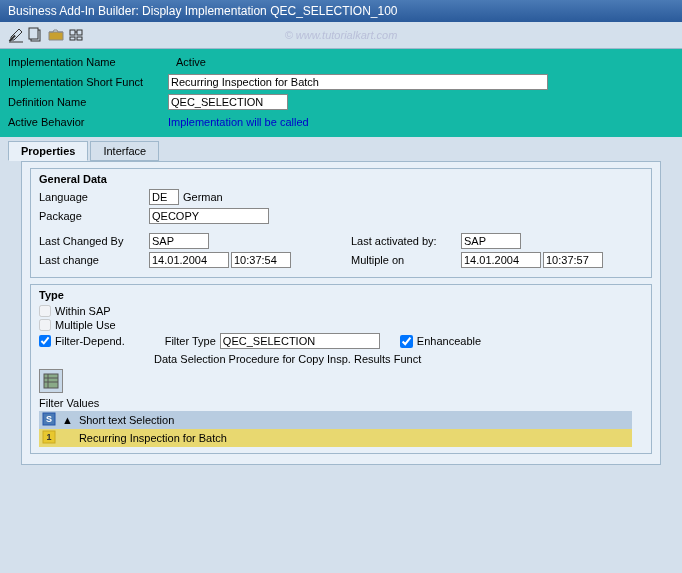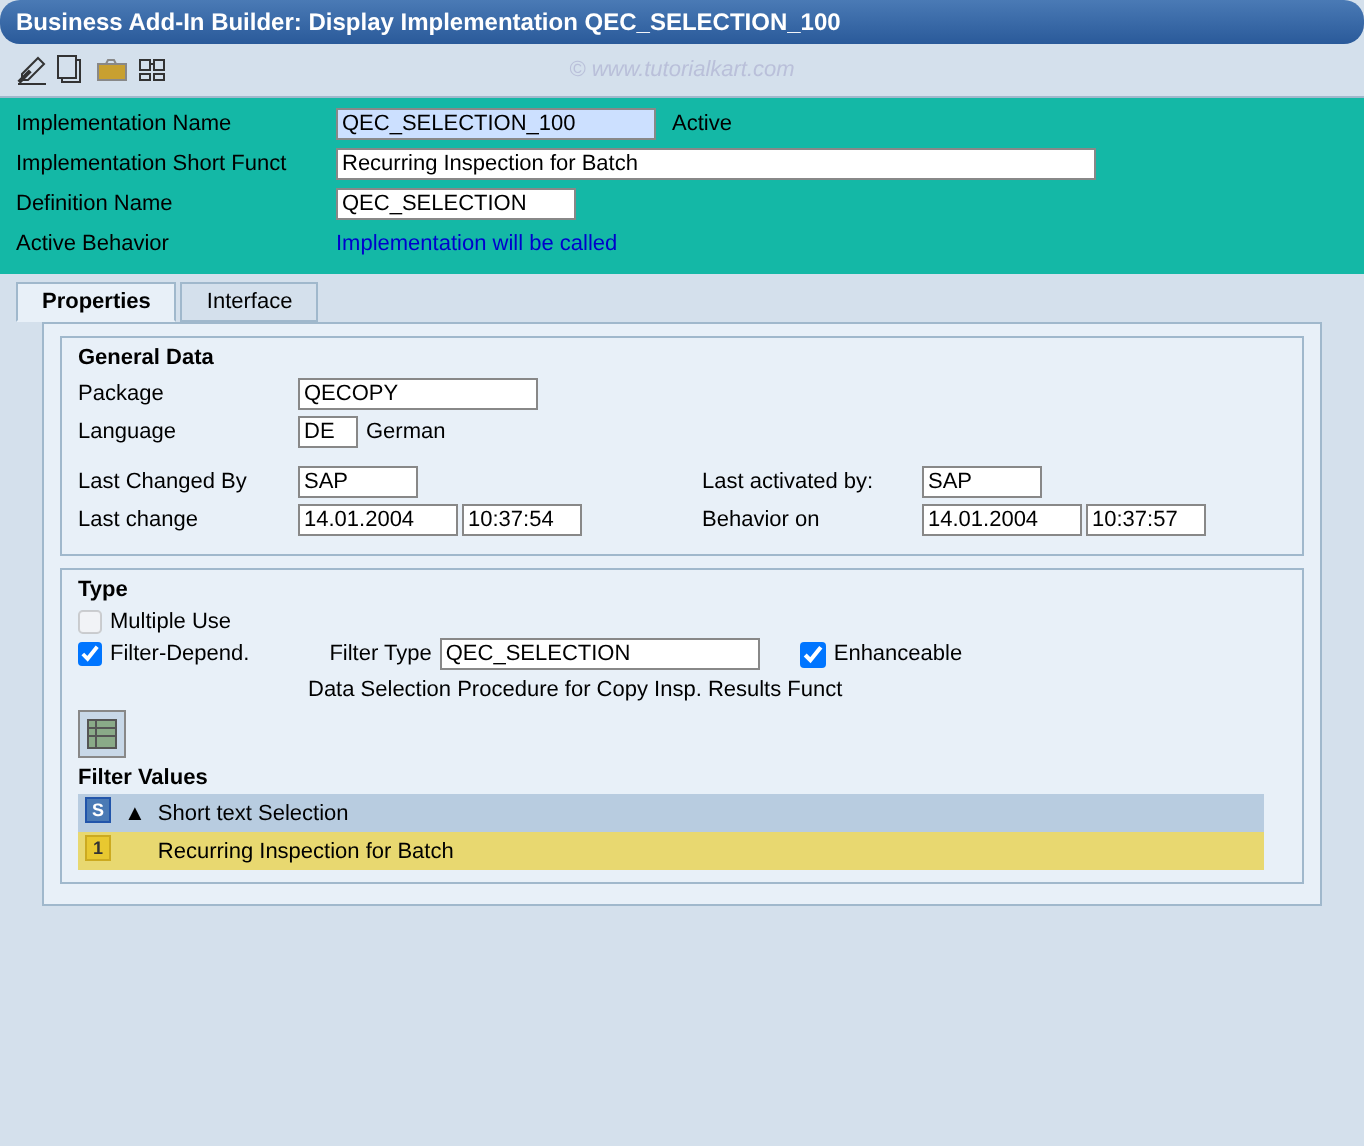"Business Add-In Builder: Display" .title-bar { border-radius: 10px -> none; font-weight: bold -> normal }
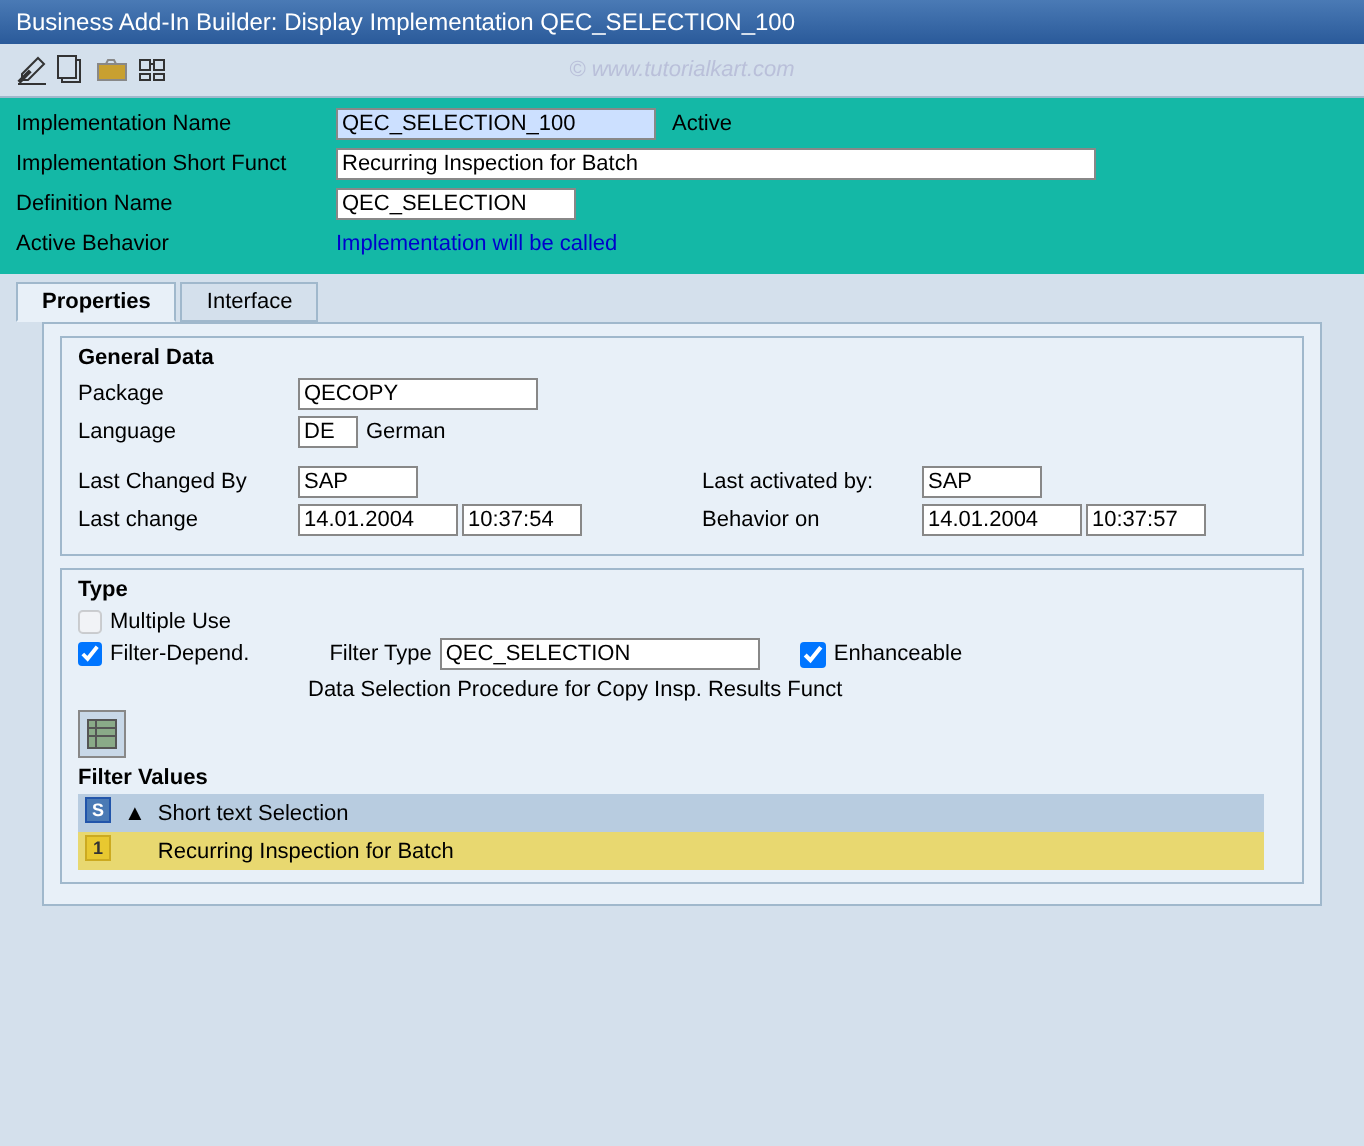"QEC_SELECTION_100" input.form-input-blue { html: <input> -> none }
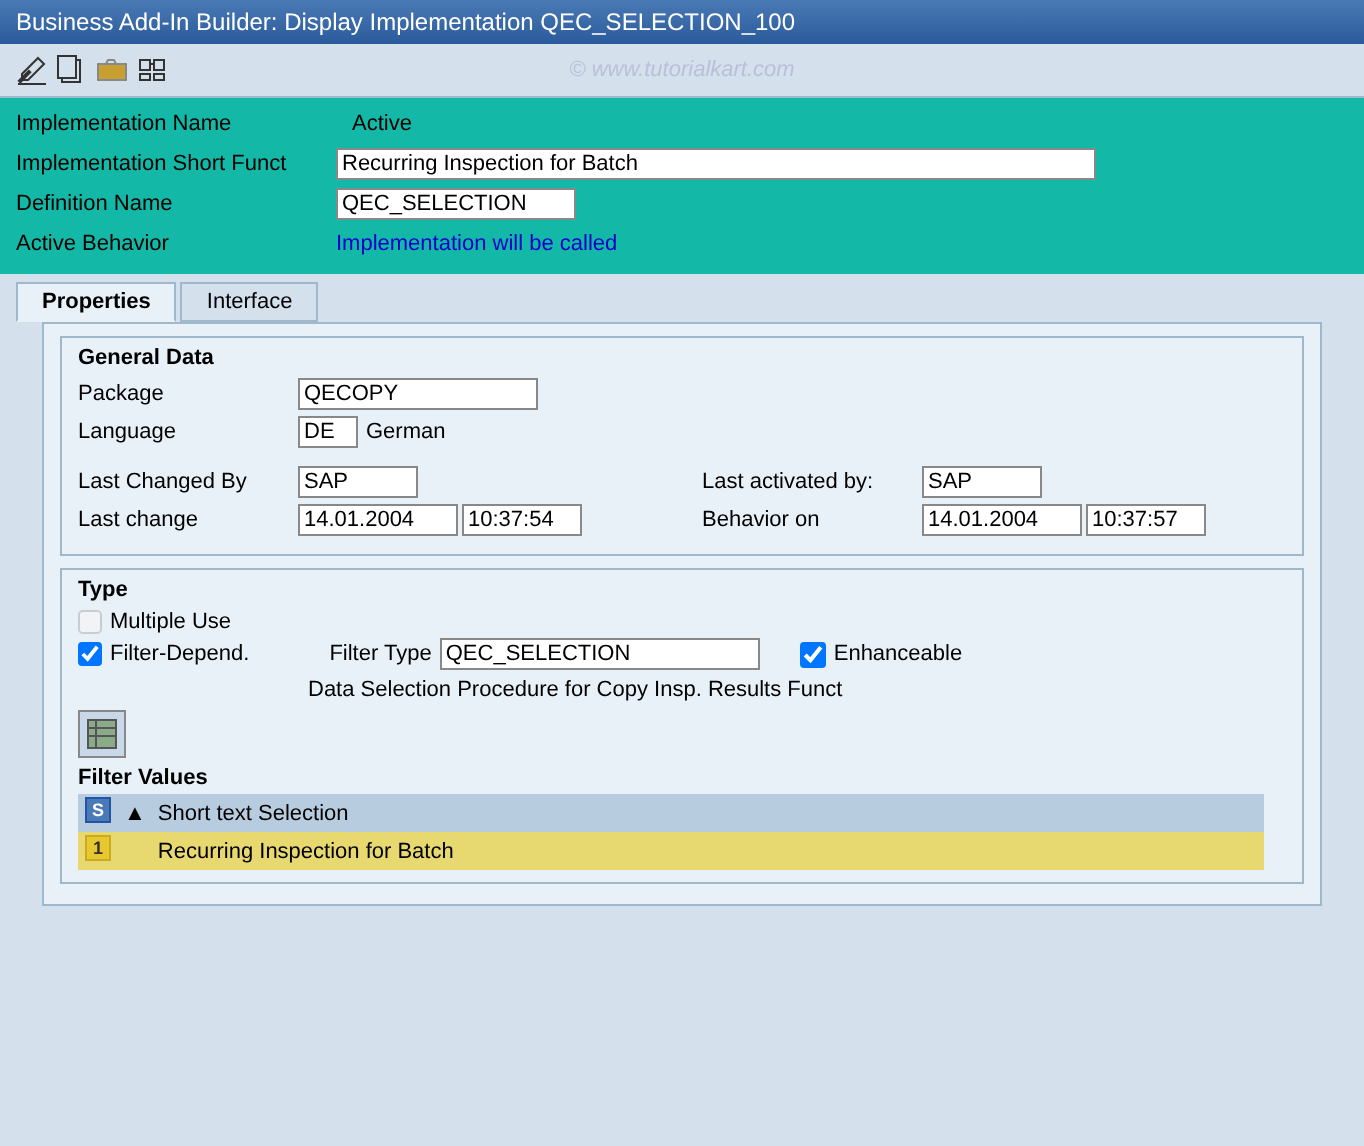"Package" div.inner-form-row { order: before "Language" -> after "Language" }
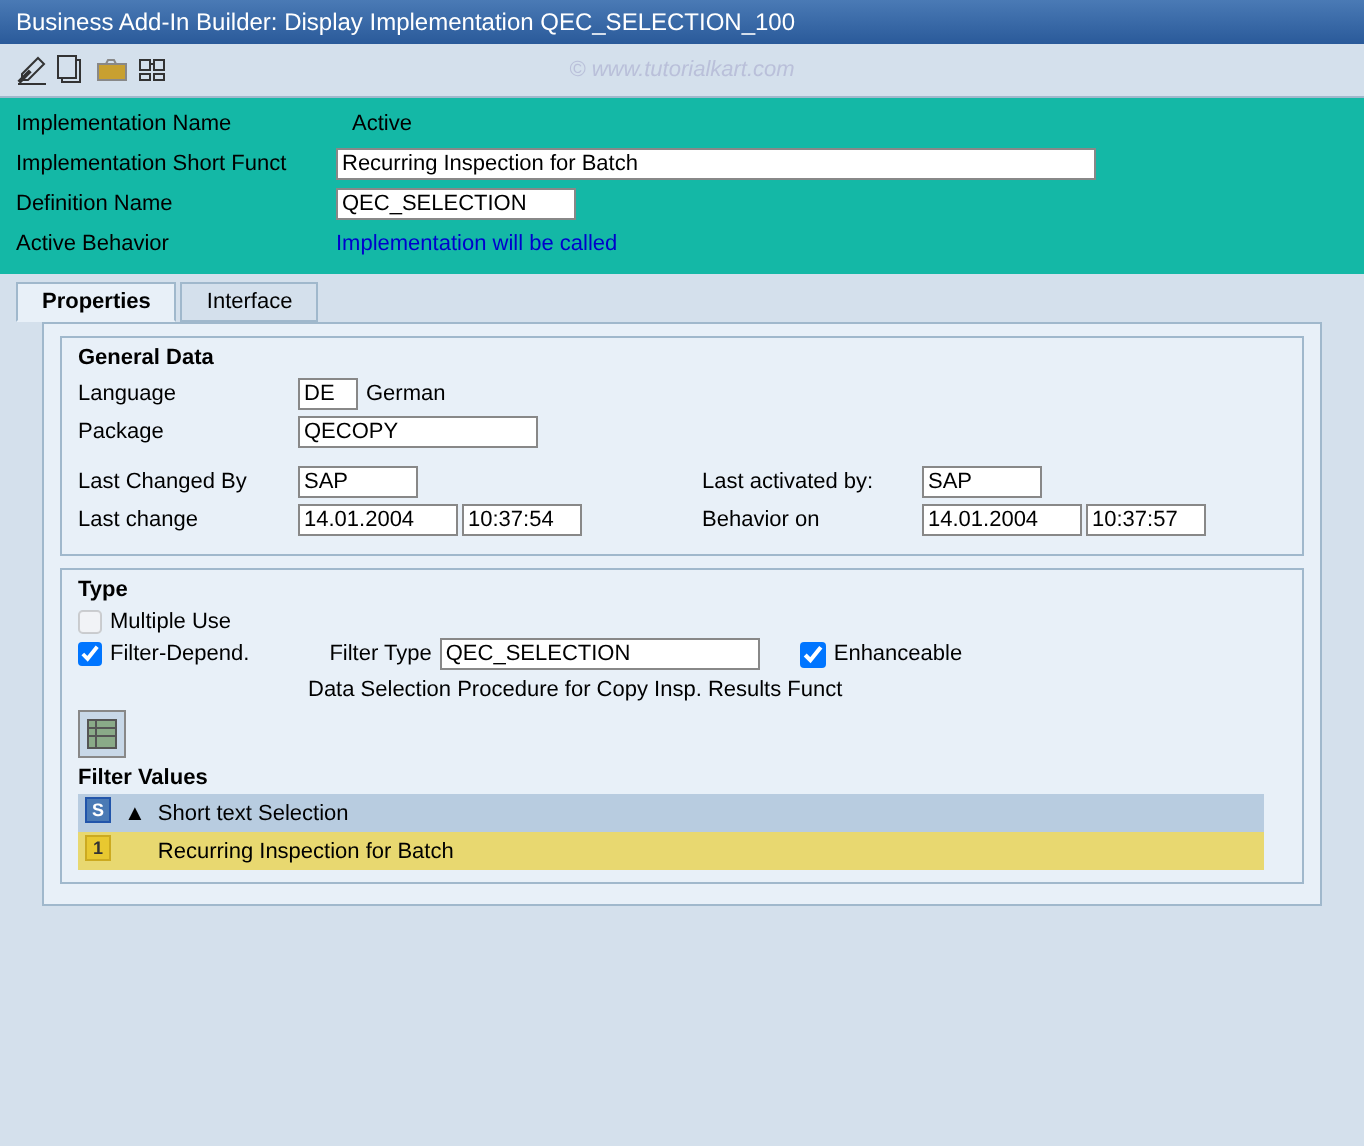"Behavior on" span.inner-label { text: Behavior -> Multiple }
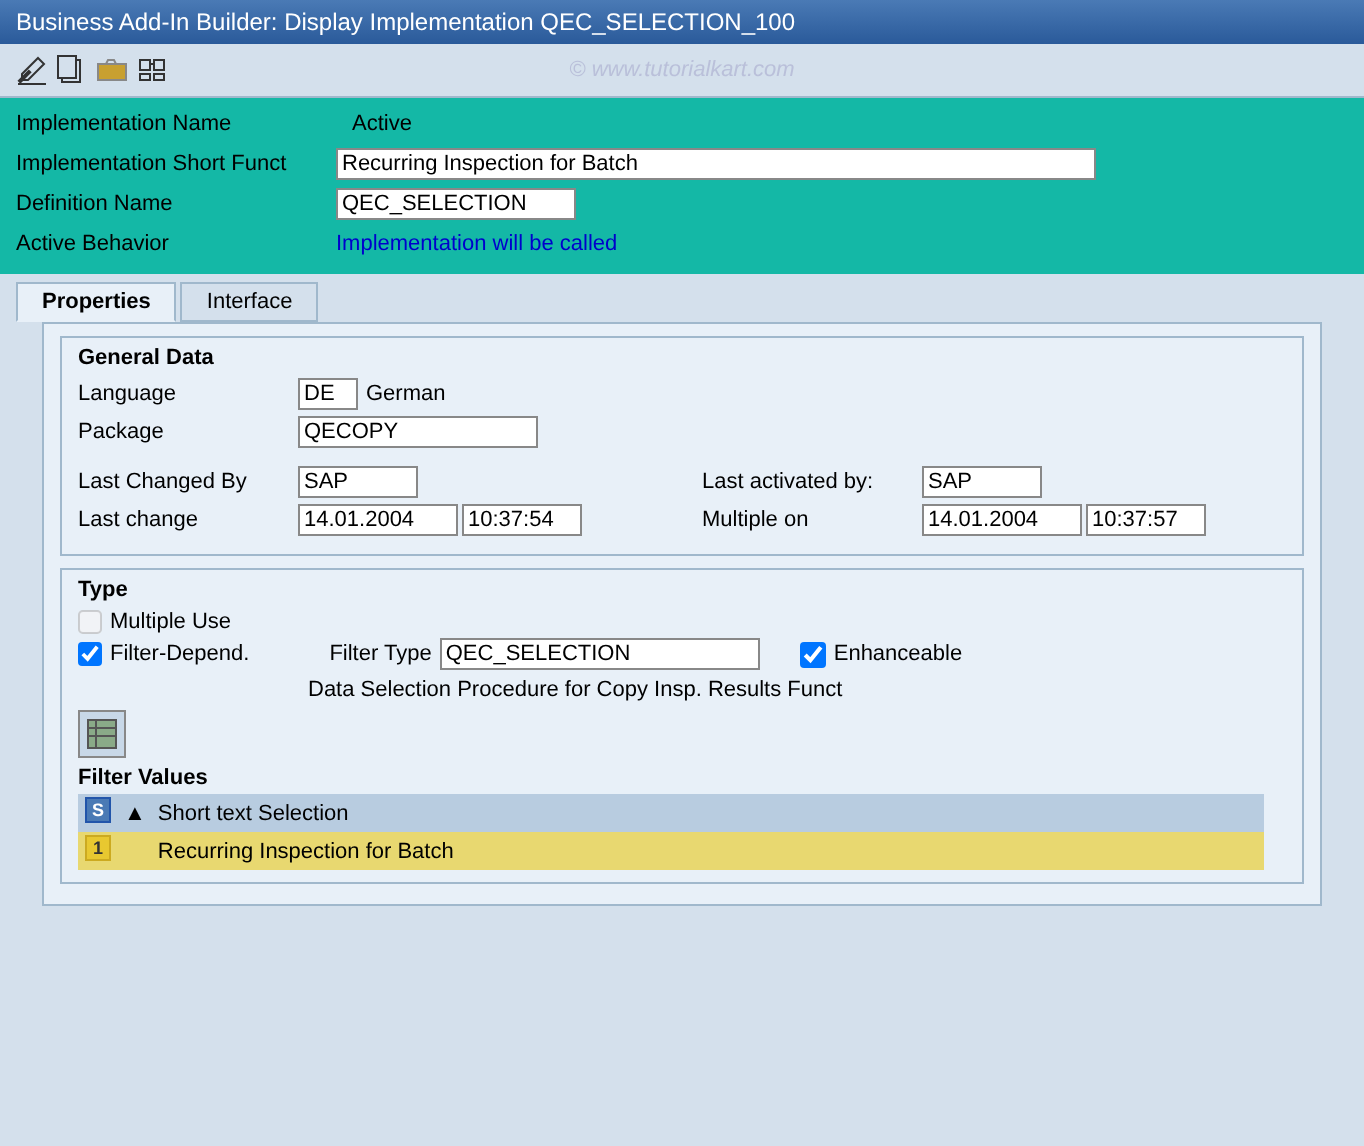"Within SAP" div.checkbox-row { html: none -> <div> <input> <span>Within SAP</span> </div> }
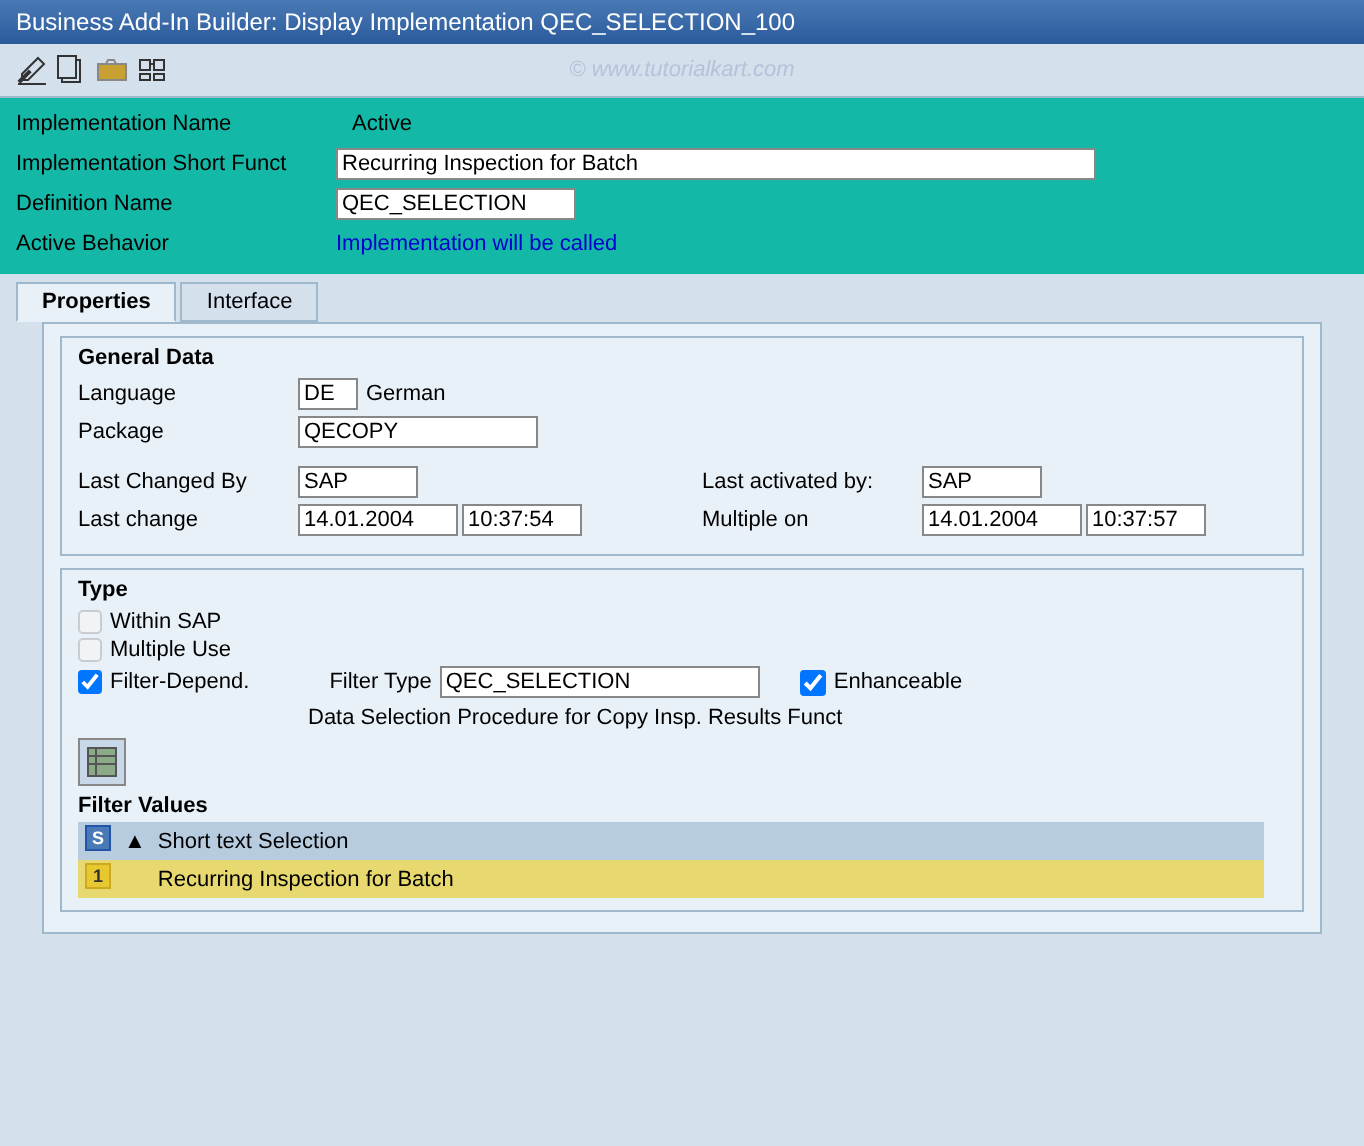"Filter Values" .filter-values-label { font-weight: bold -> normal }
